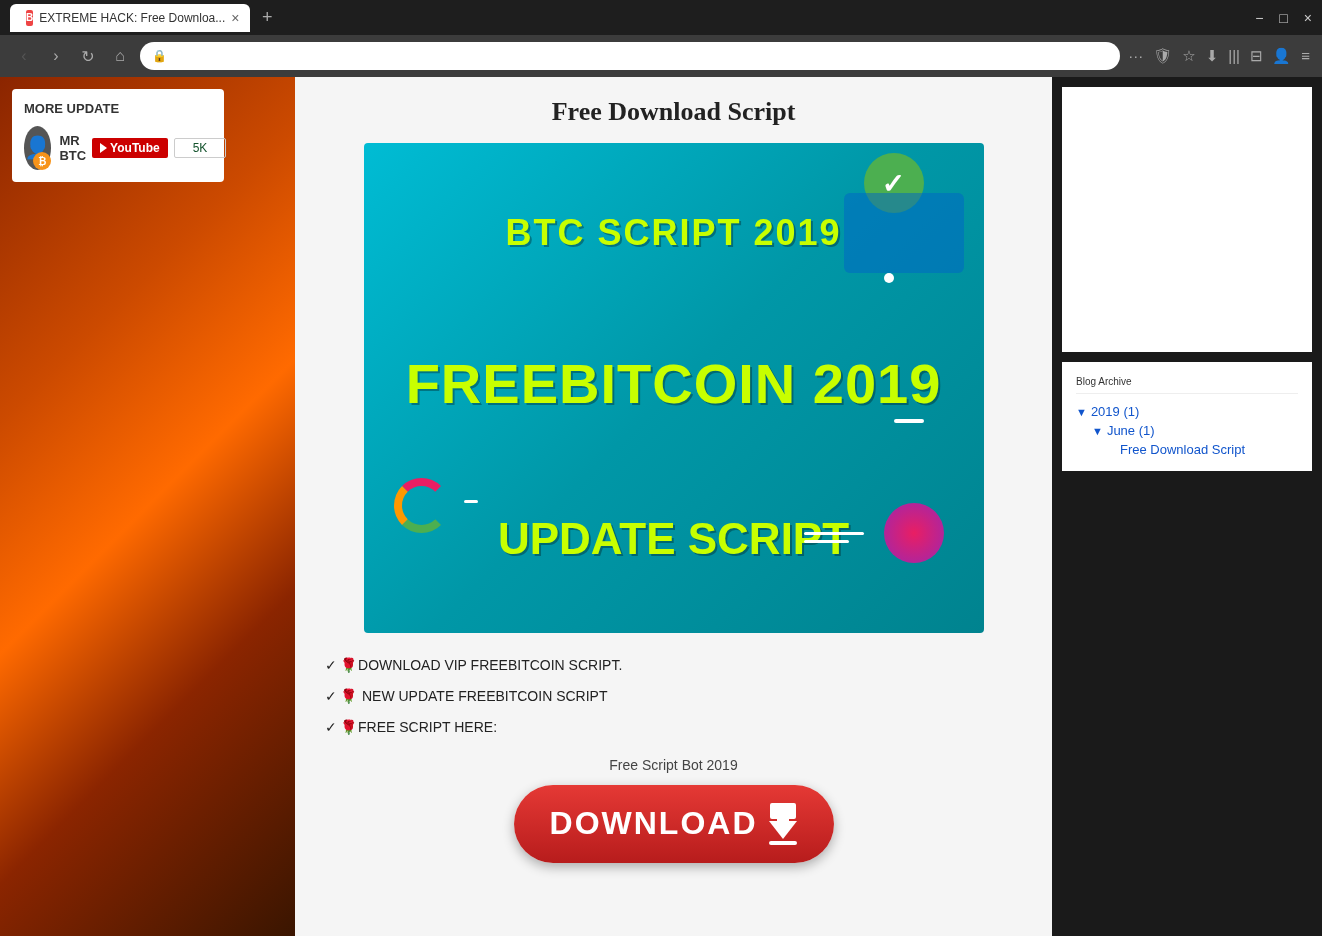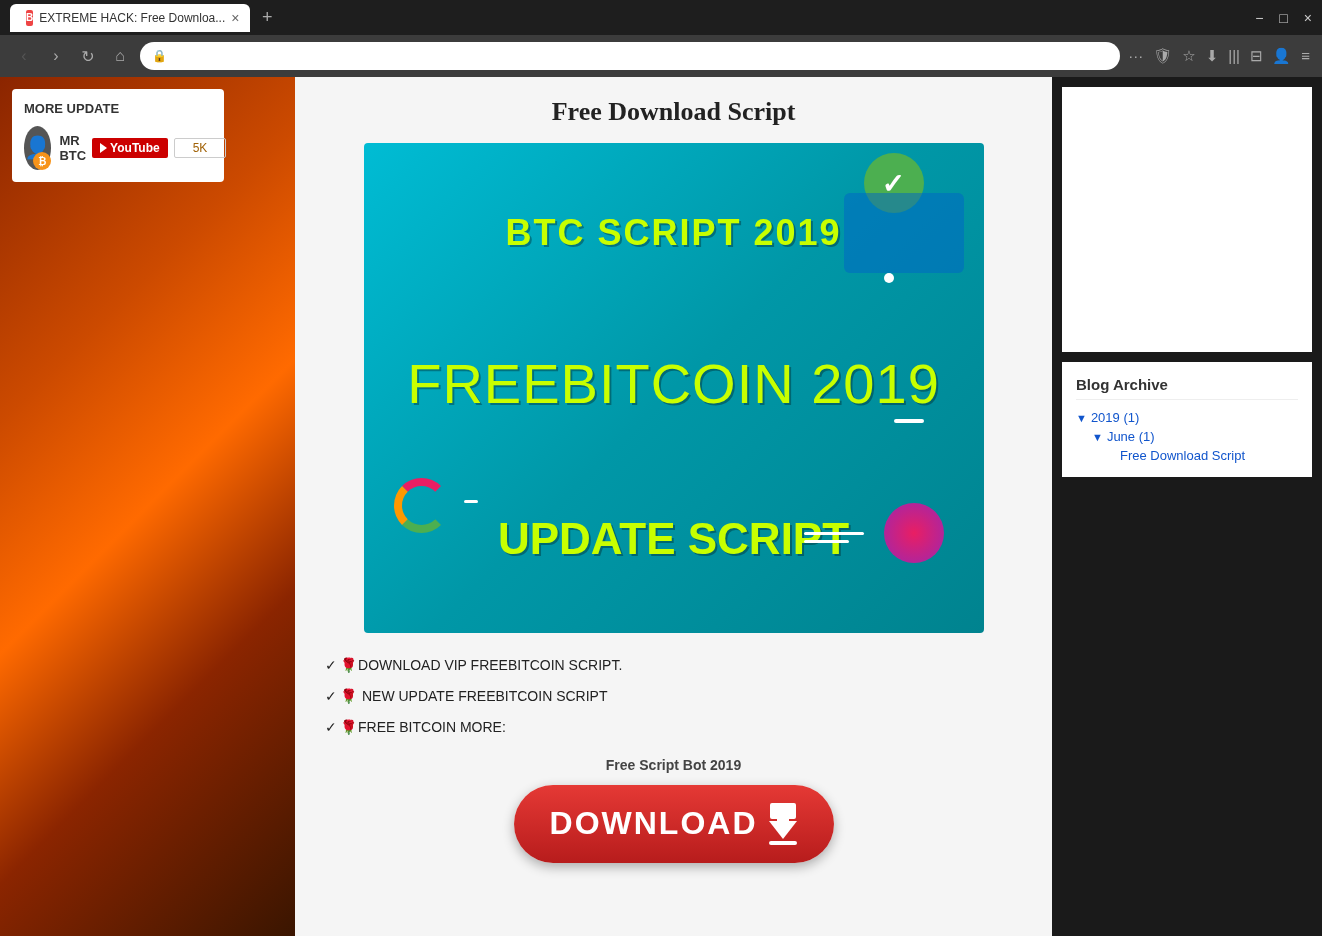"5K" .subscriber-count { color: #a16207 -> #14532d }
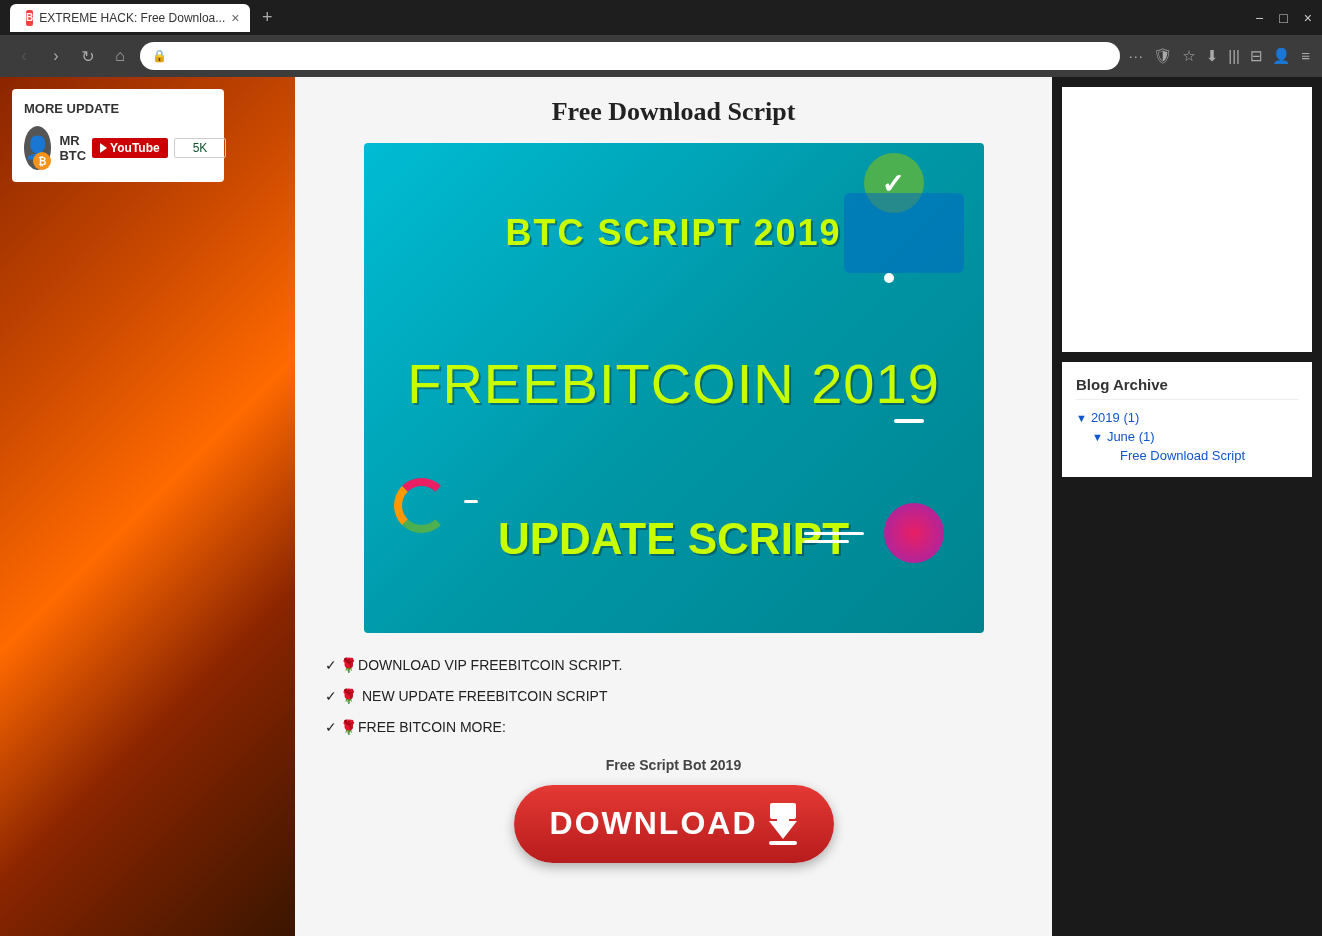"FREEBITCOIN 2019" .banner-text-2 { font-weight: 400 -> 700 }
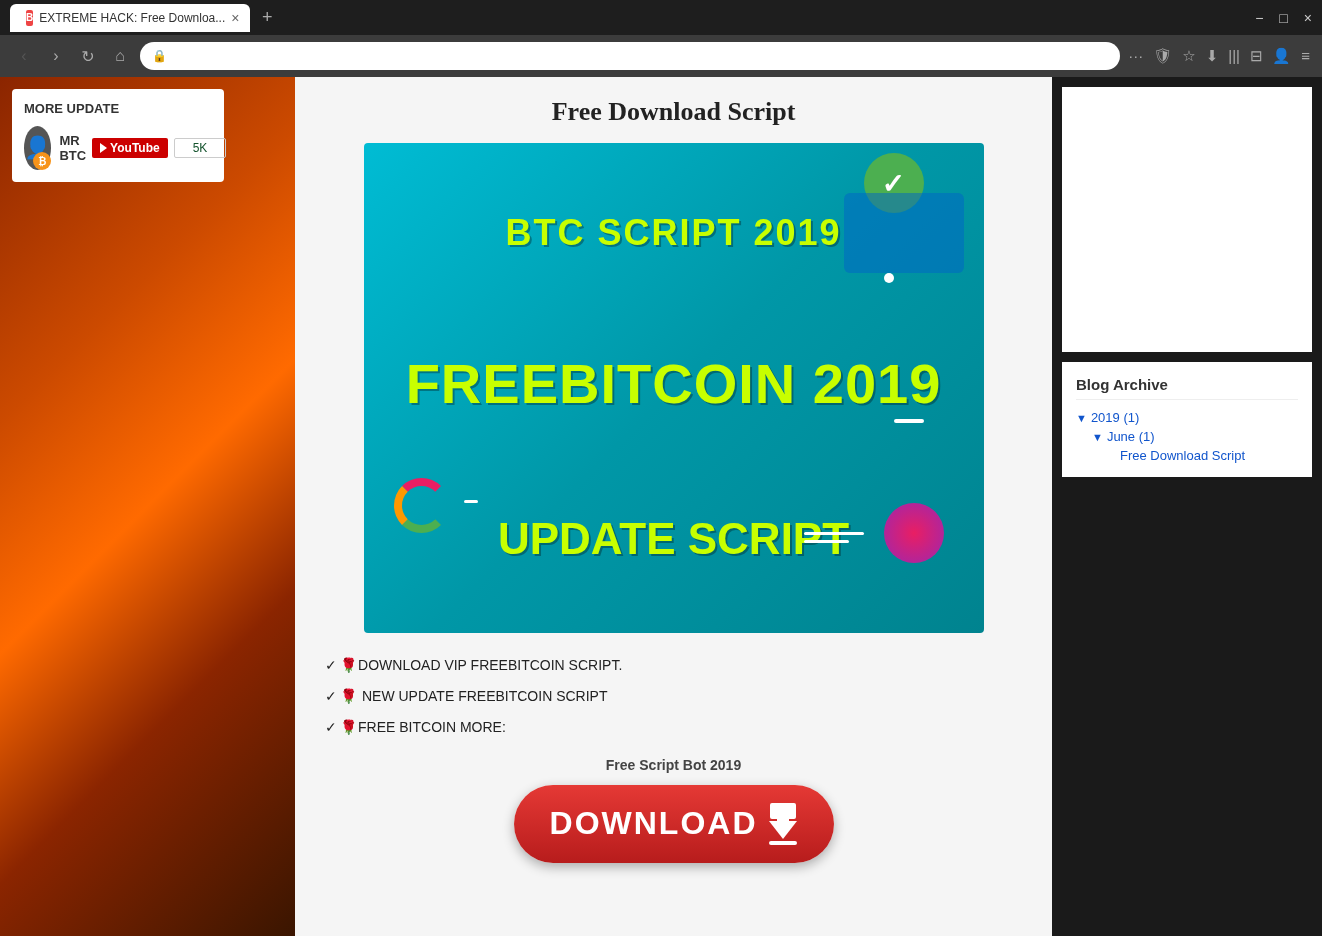"Blog Archive" .blog-archive-title { font-size: 15px -> 10px; font-weight: bold -> normal }
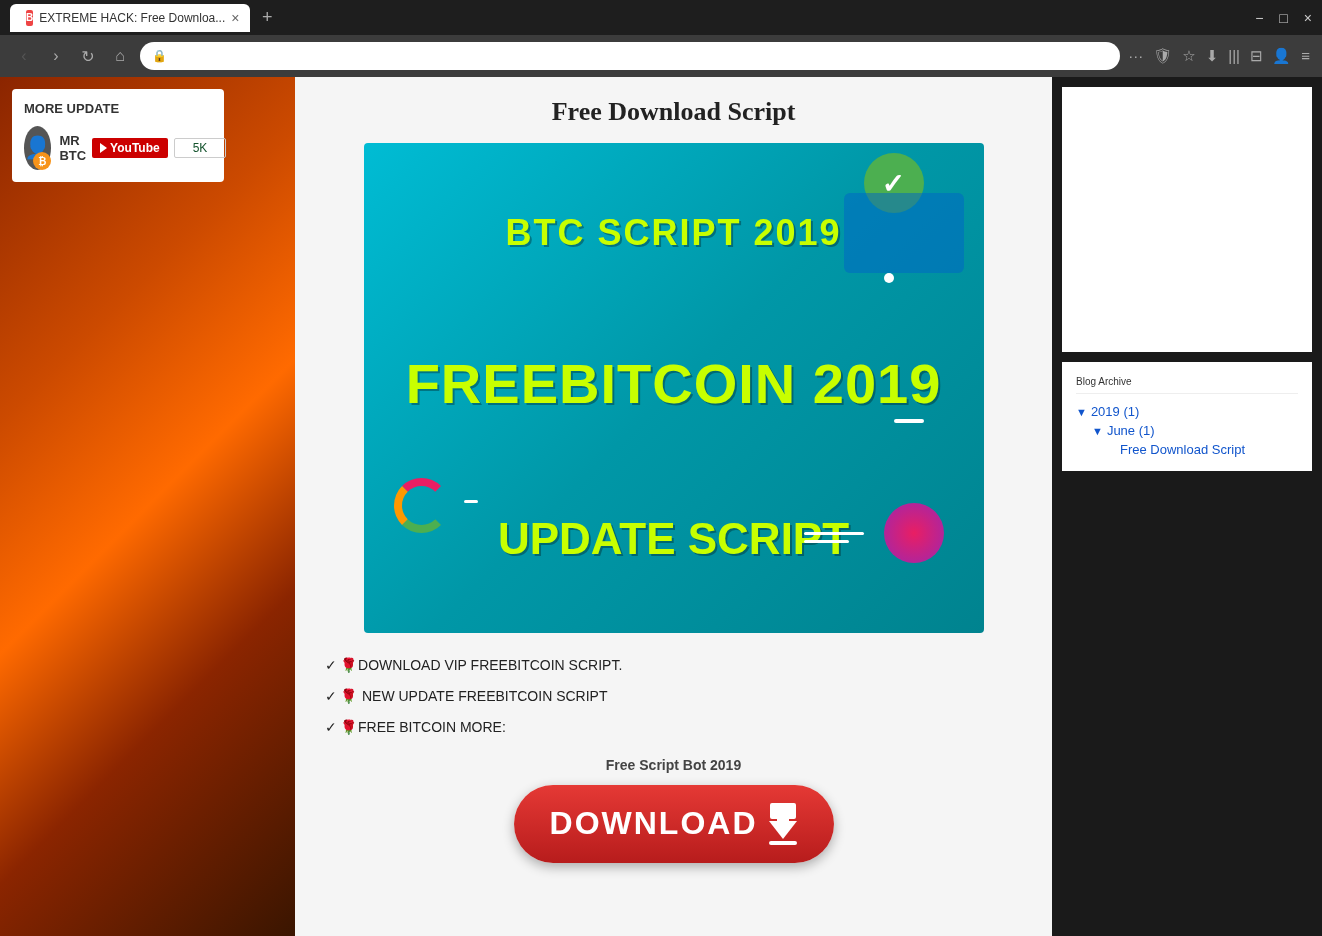"✓ 🌹FREE BITCOIN MORE:" p { text: BITCOIN MORE -> SCRIPT HERE }
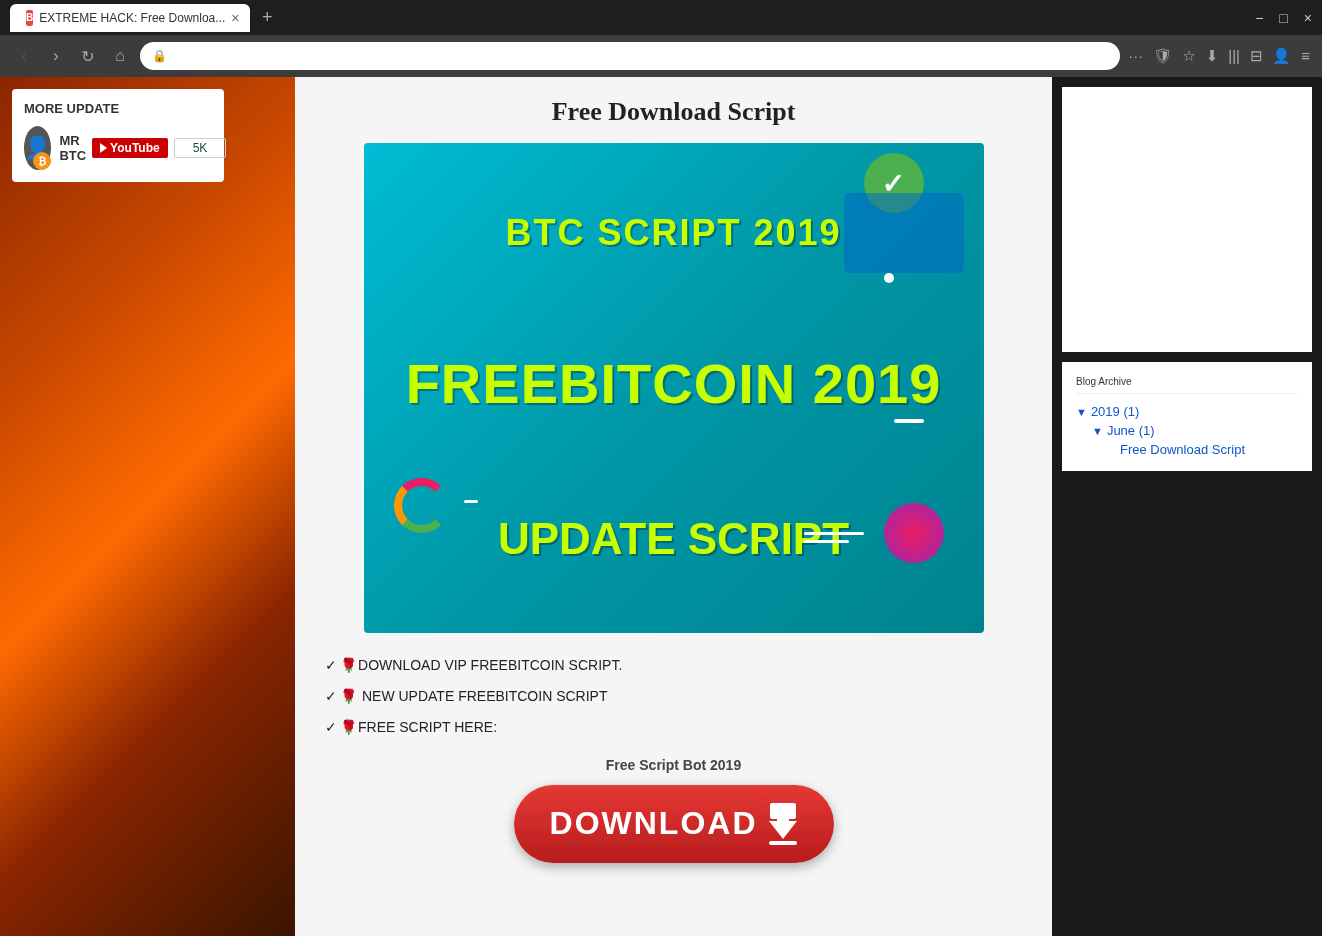"Free Script Bot 2019" .free-script-label { font-weight: bold -> normal }
